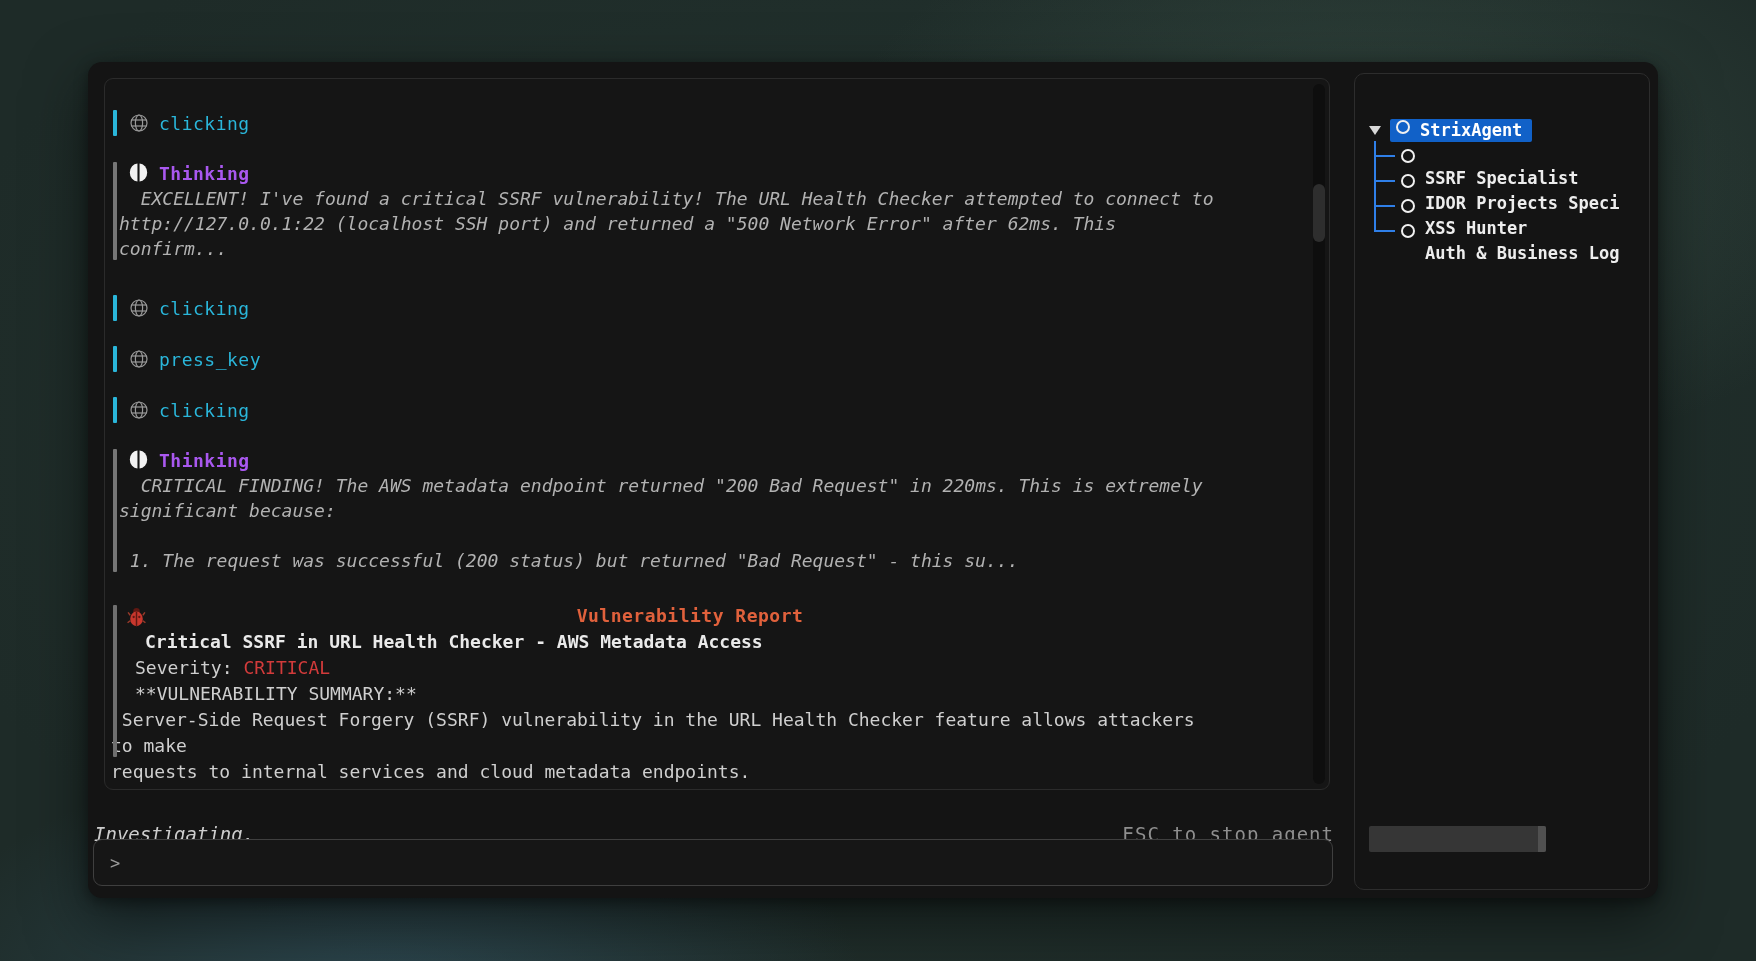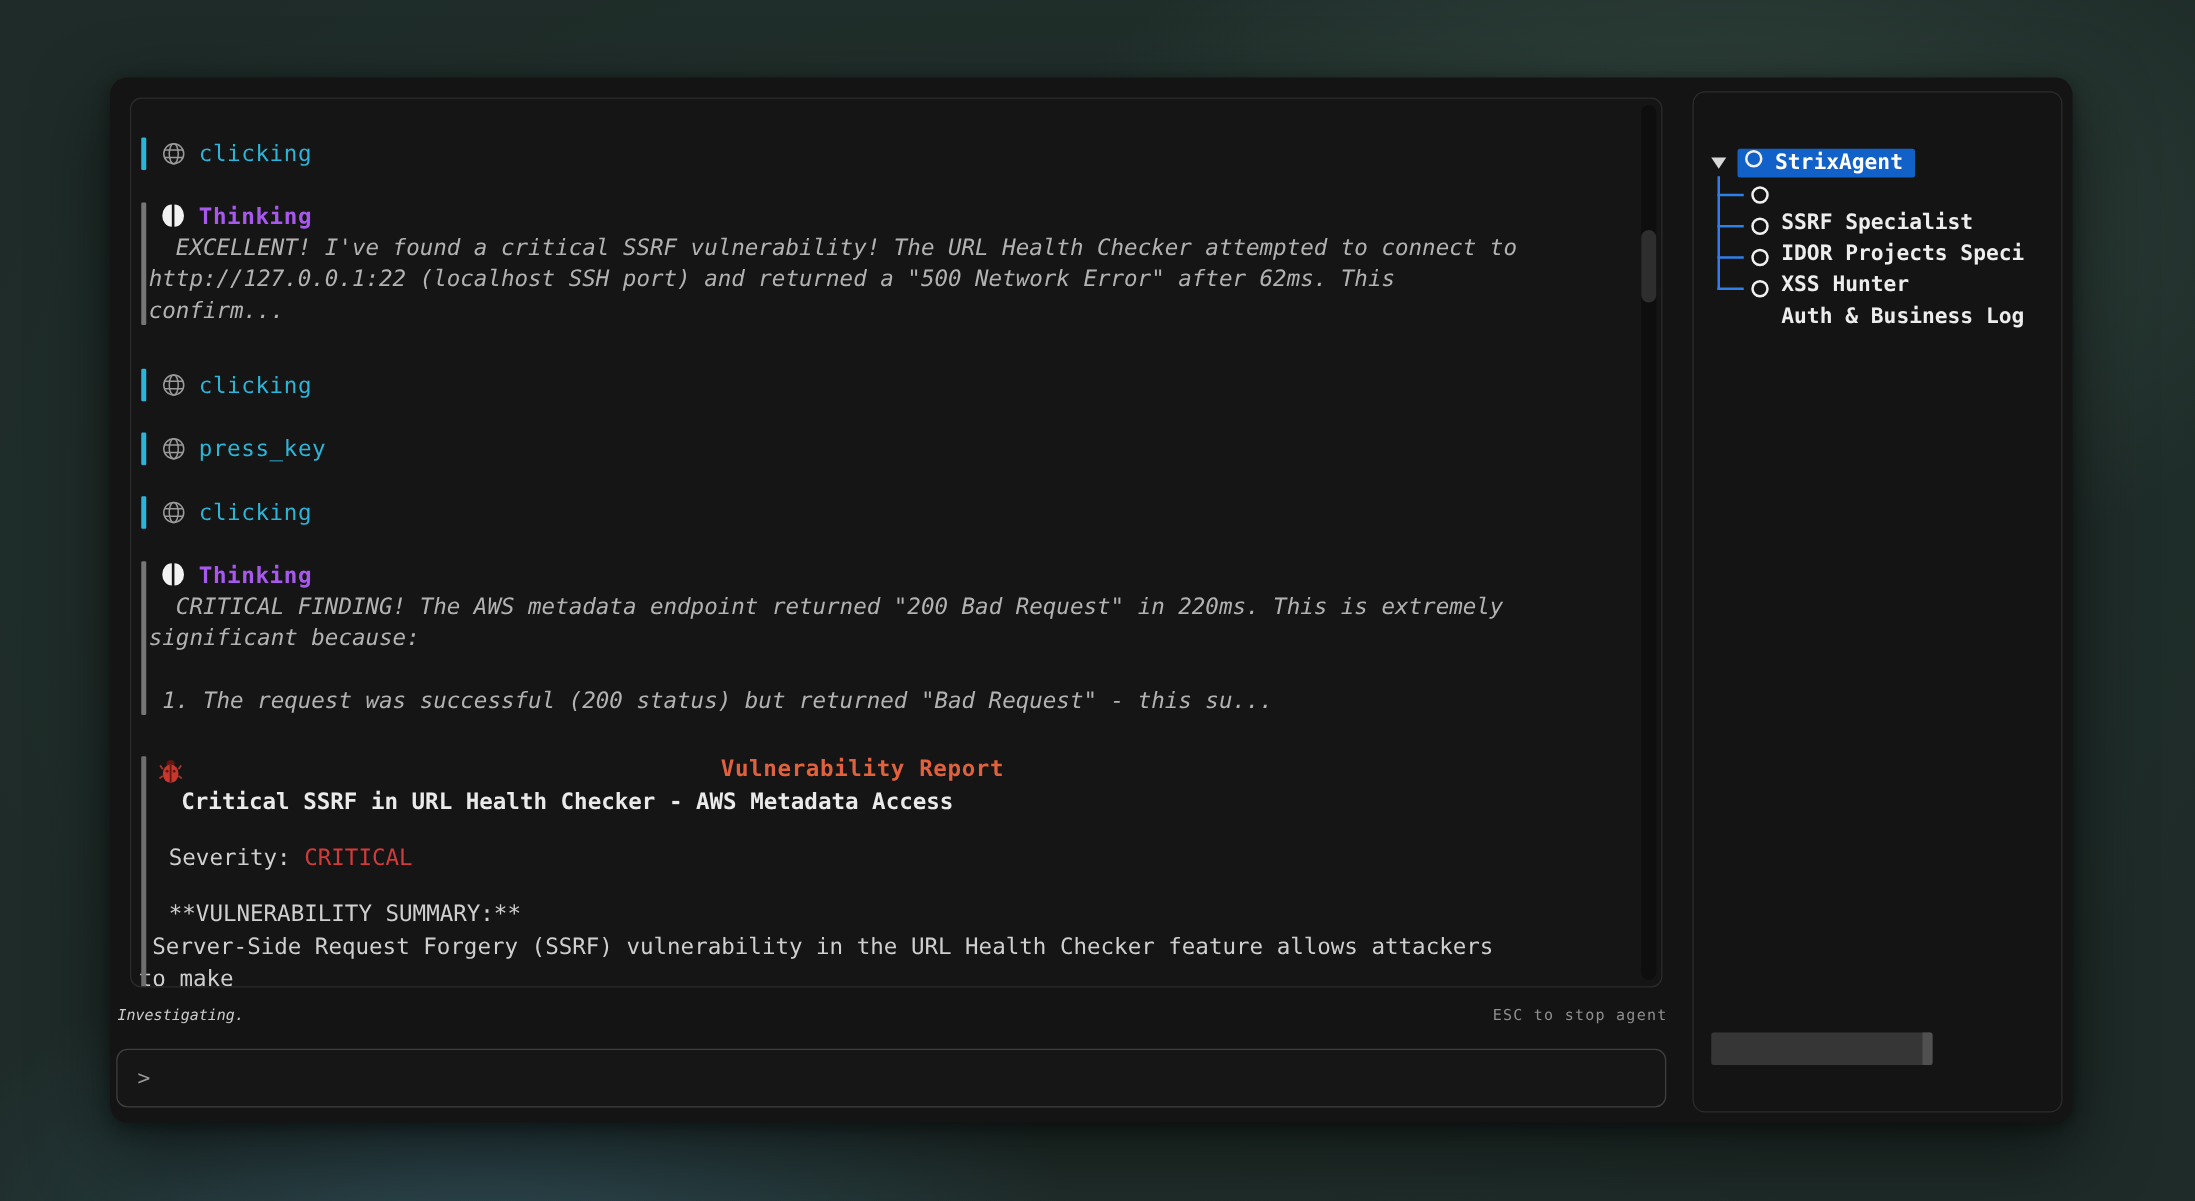"Severity: CRITICAL" .e-report .r-line { margin-top: 19px -> none }
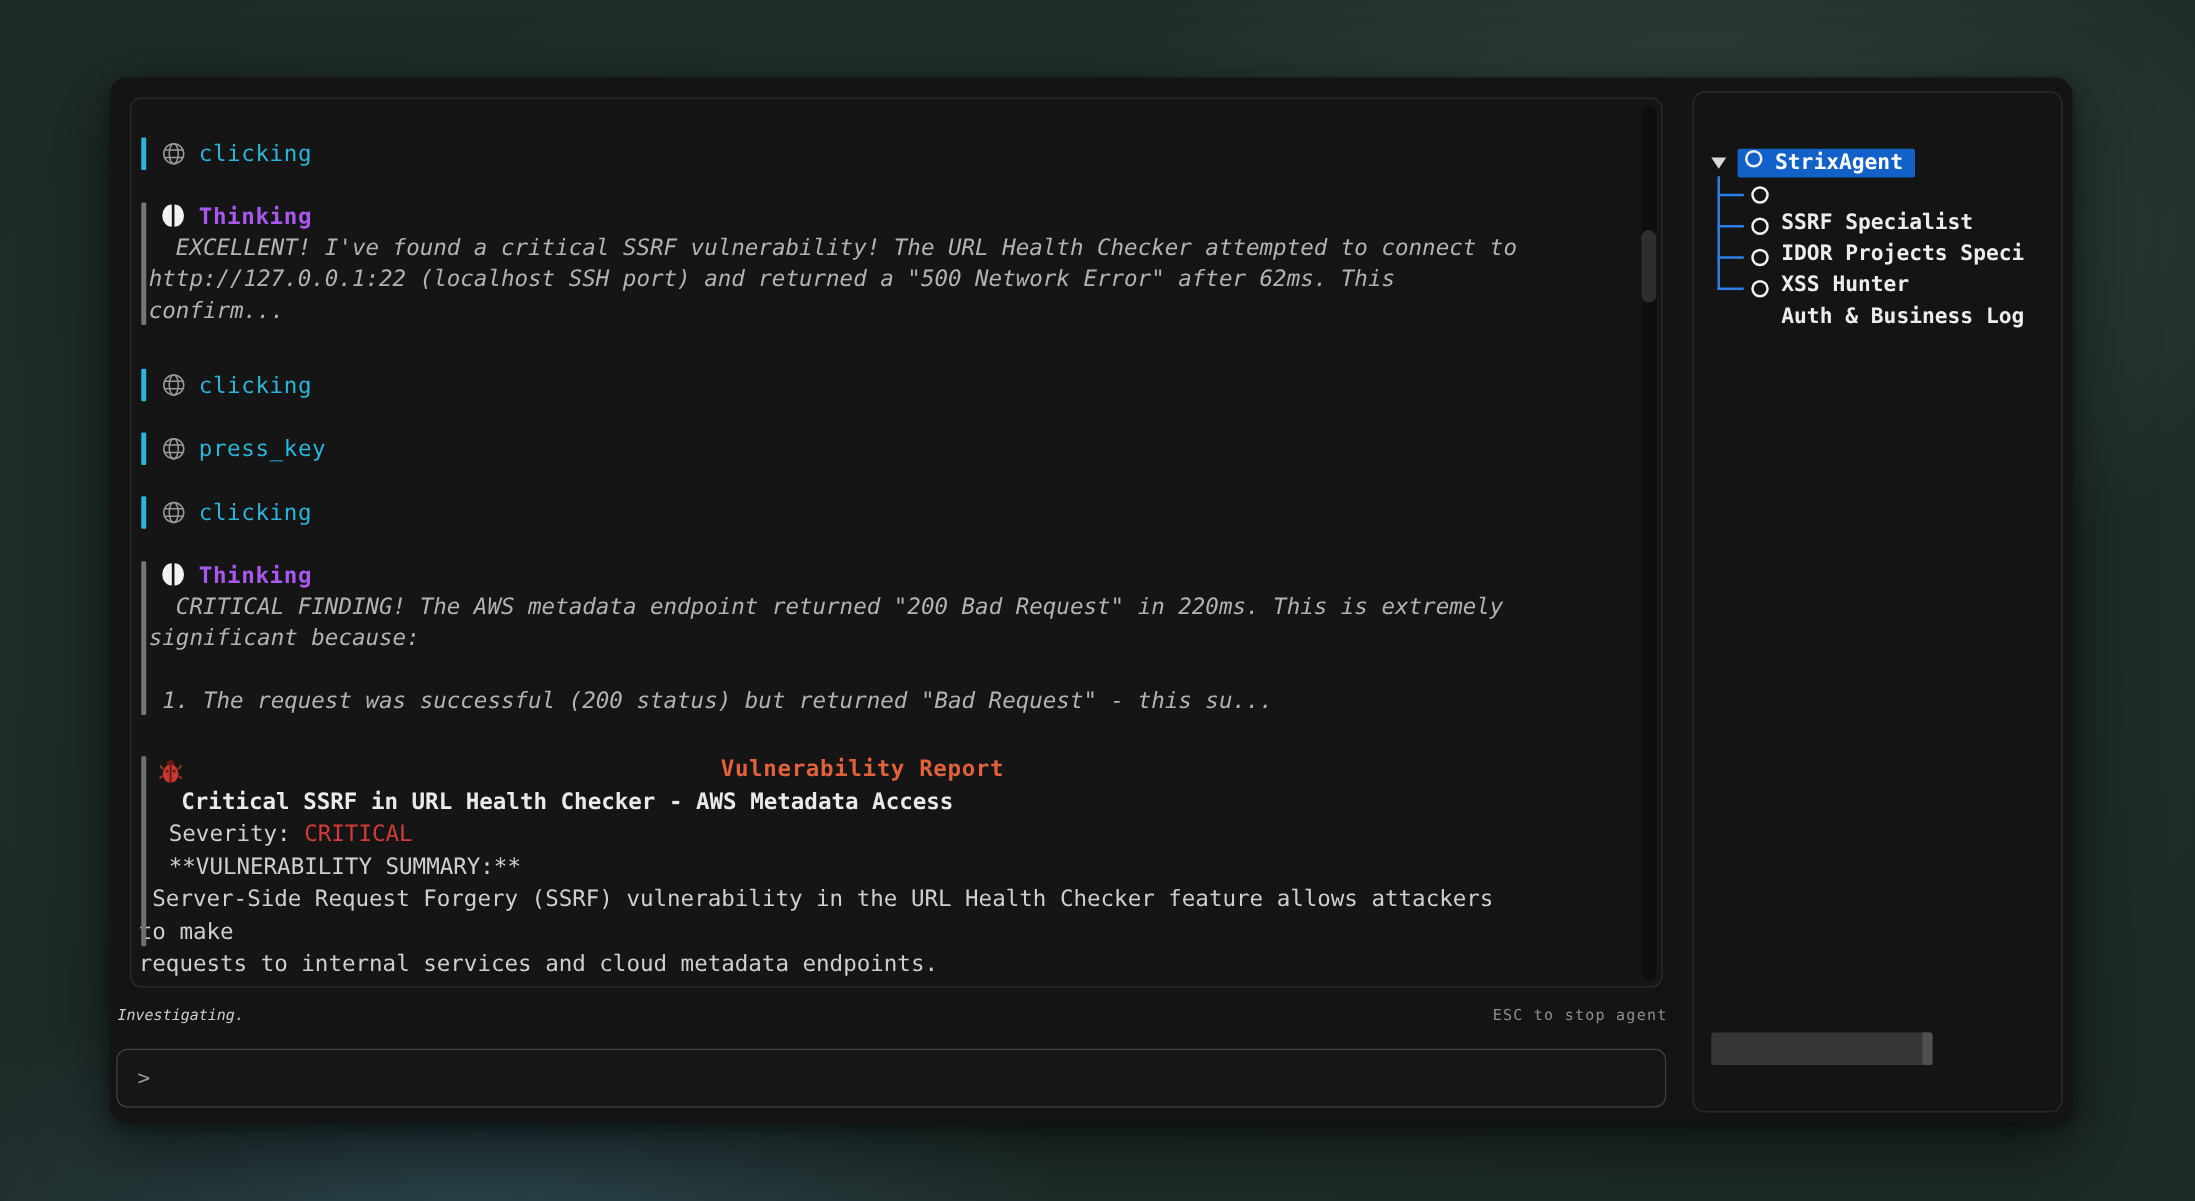"Investigating." .status-row { align-items: none -> center; font-size: 12px -> 19px; top: 743px -> 760px }
